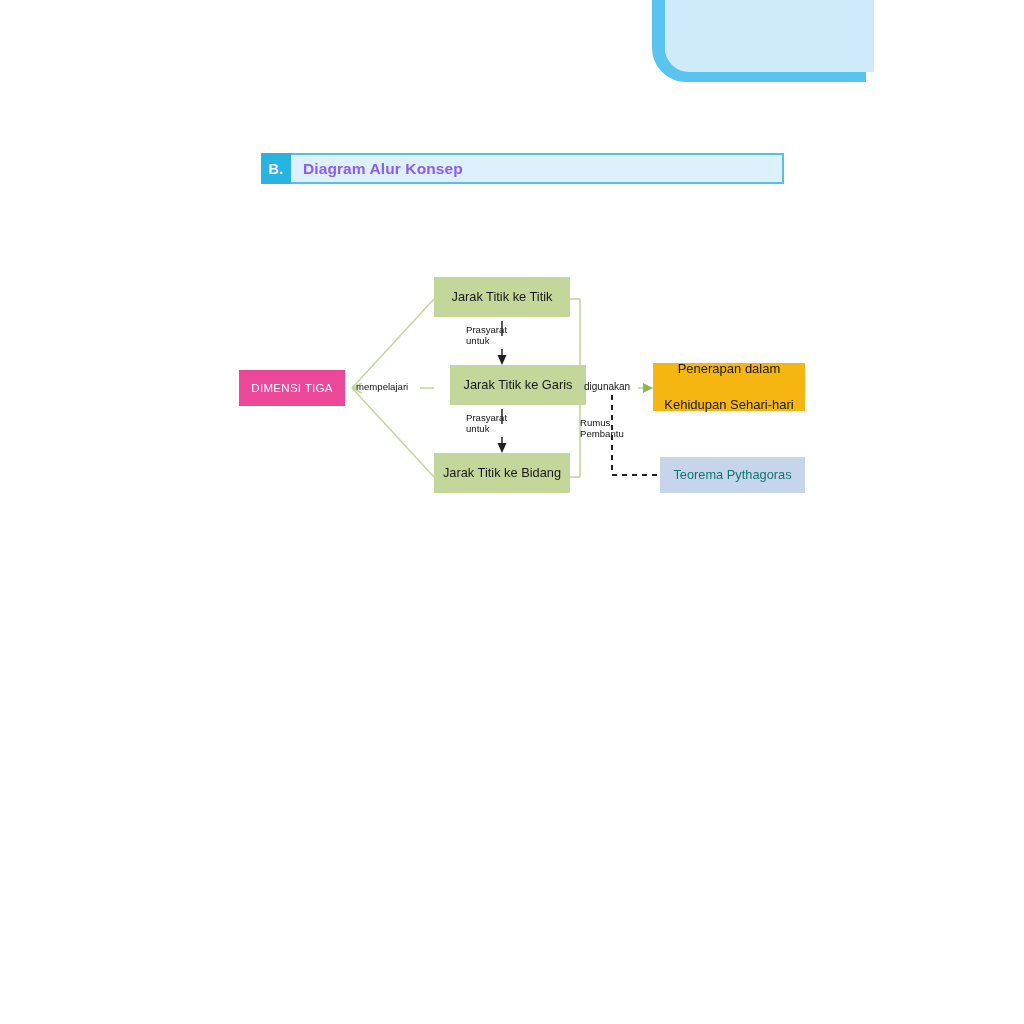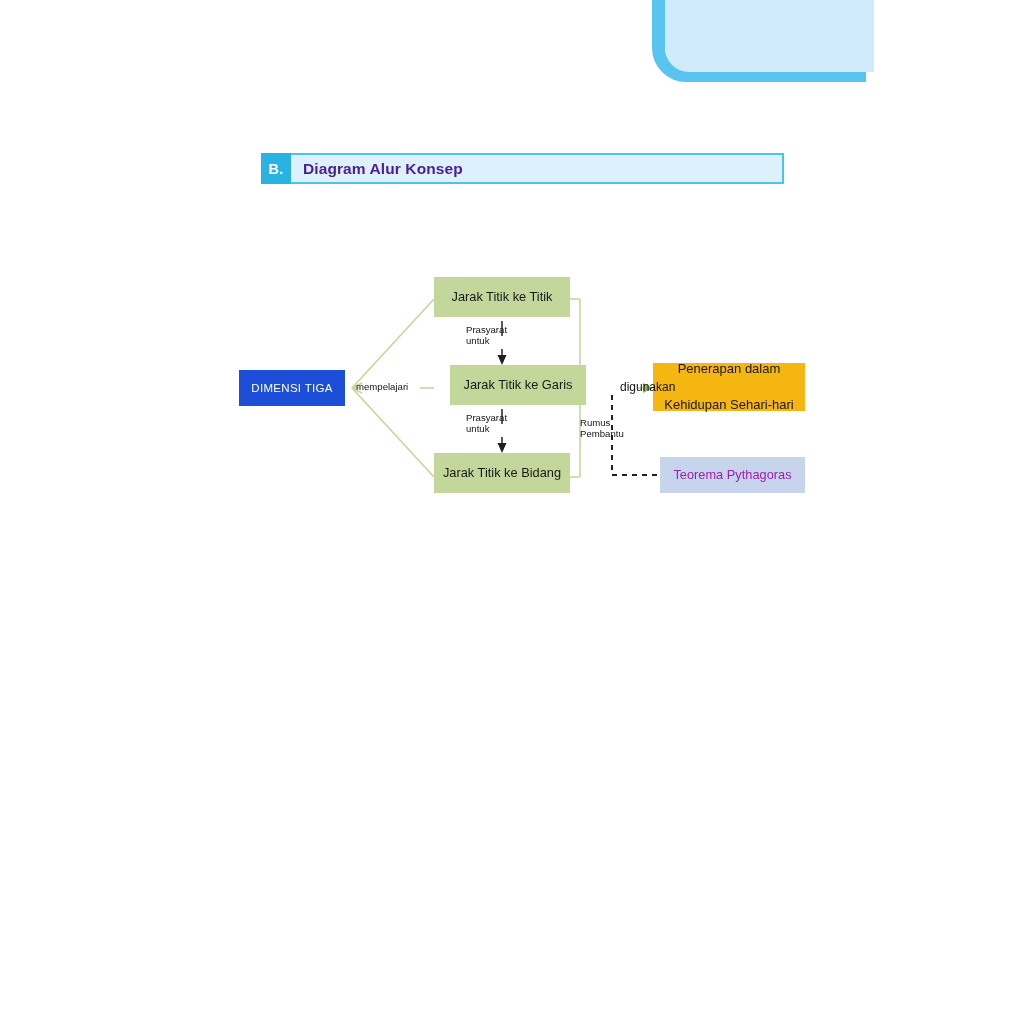"Diagram Alur Konsep" .section-head-title { color: #4c1d95 -> #8b5cf6 }
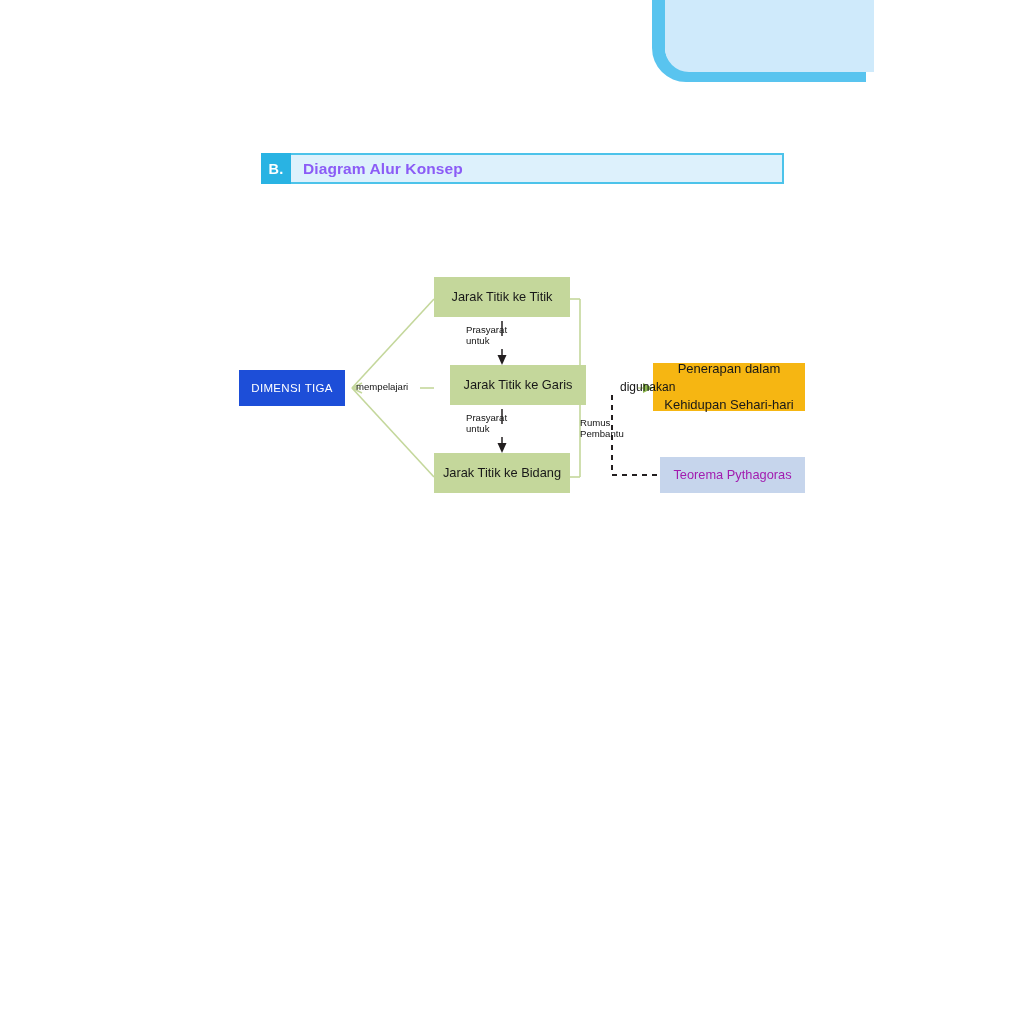"DIMENSI TIGA" .node-root { background: #1d4ed8 -> #ec4899 }
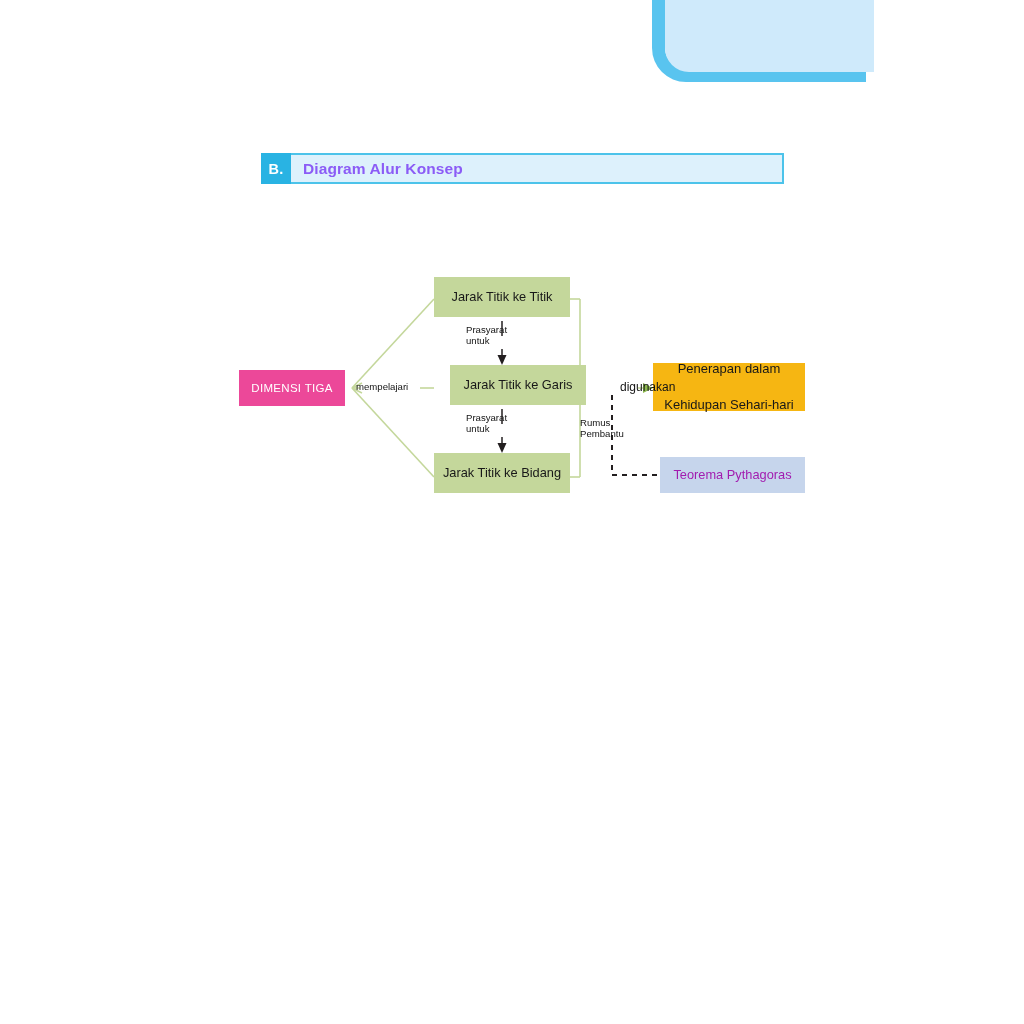"digunakan" .lbl-digunakan { font-size: 12px -> 10px; left: 620px -> 584px }
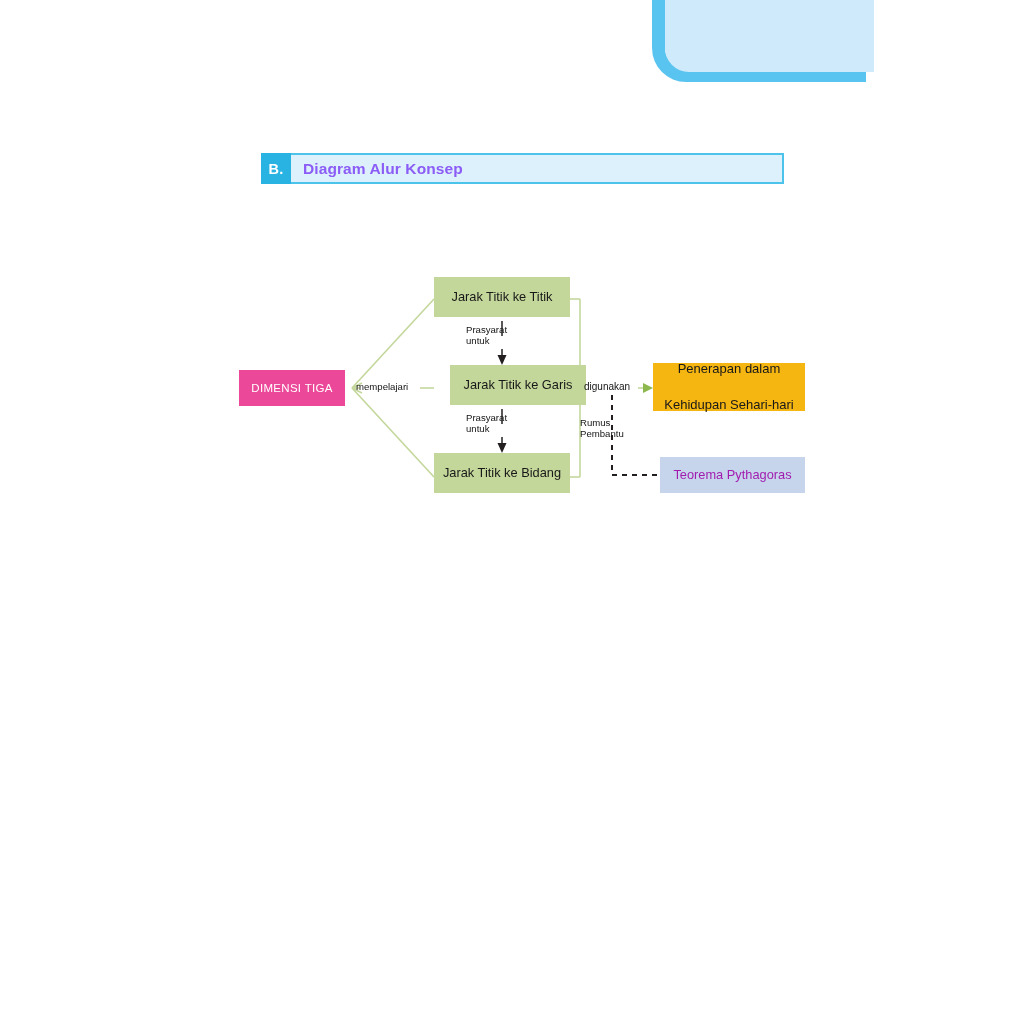"Teorema Pythagoras" .node-blue { color: #a21caf -> #0f766e }
